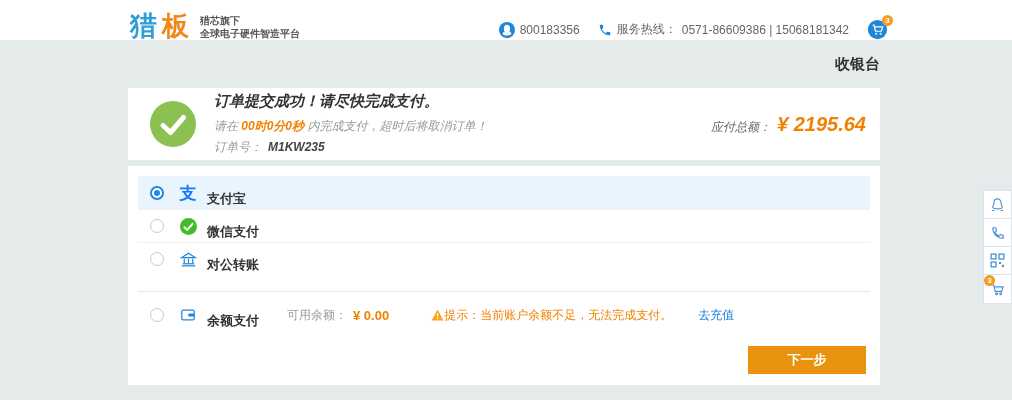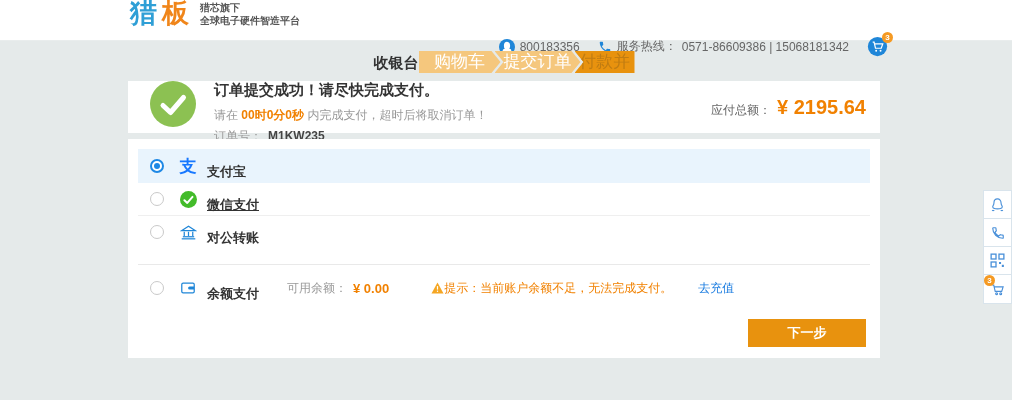"猎板" .header-inner { align-items: flex-start -> flex-end }
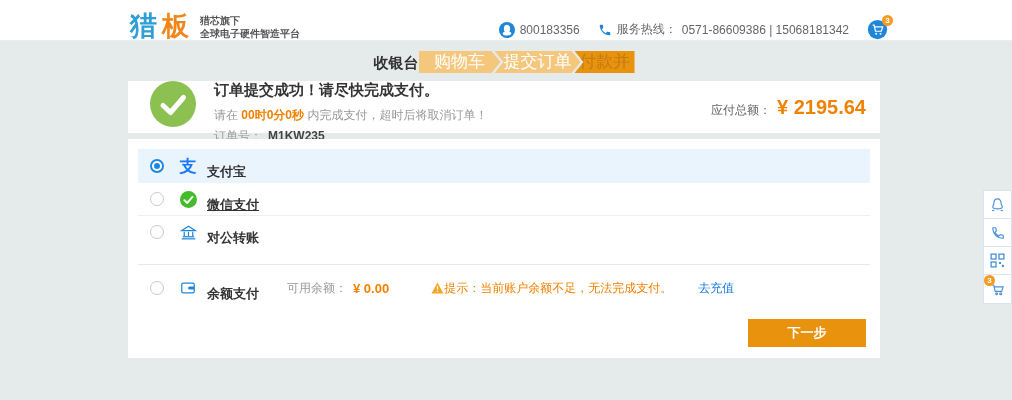"收银台" .titlebar { flex-direction: none -> column; height: 40px -> 47px; justify-content: center -> space-between }
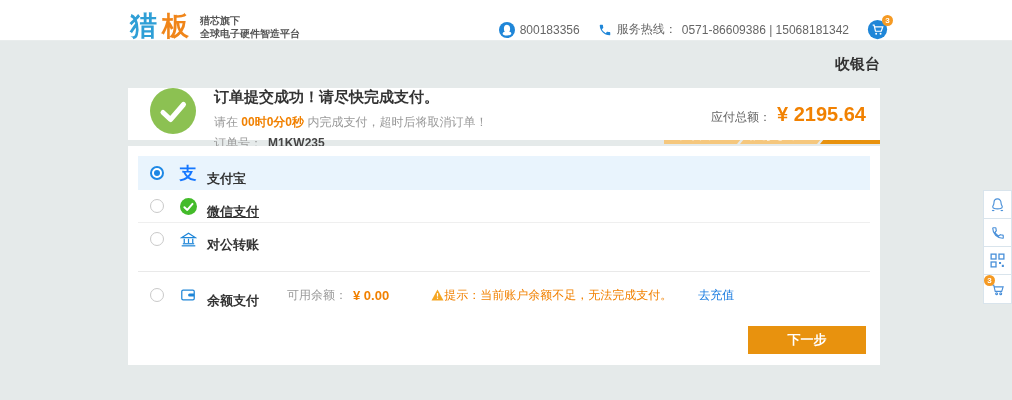"订单提交成功！请尽快完成支付。" .success-card { align-items: flex-start -> center; font-style: none -> italic; height: 52px -> 72px }
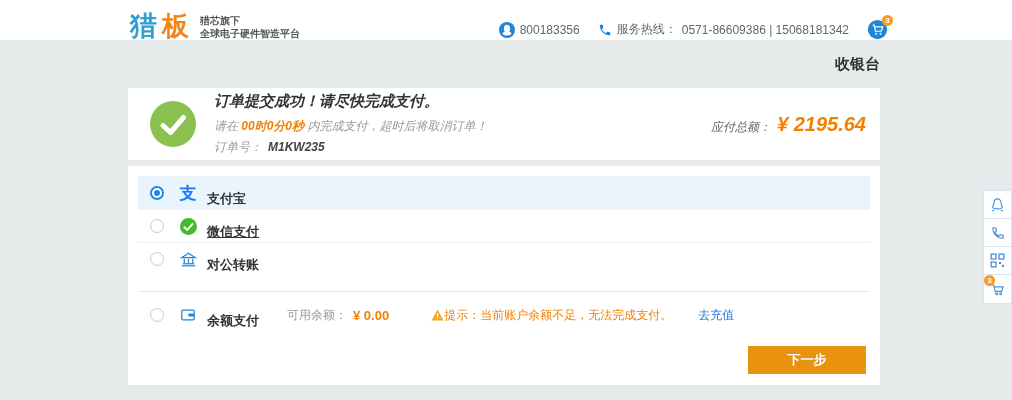"微信支付" div.pay-row { text-decoration: underline -> none }
